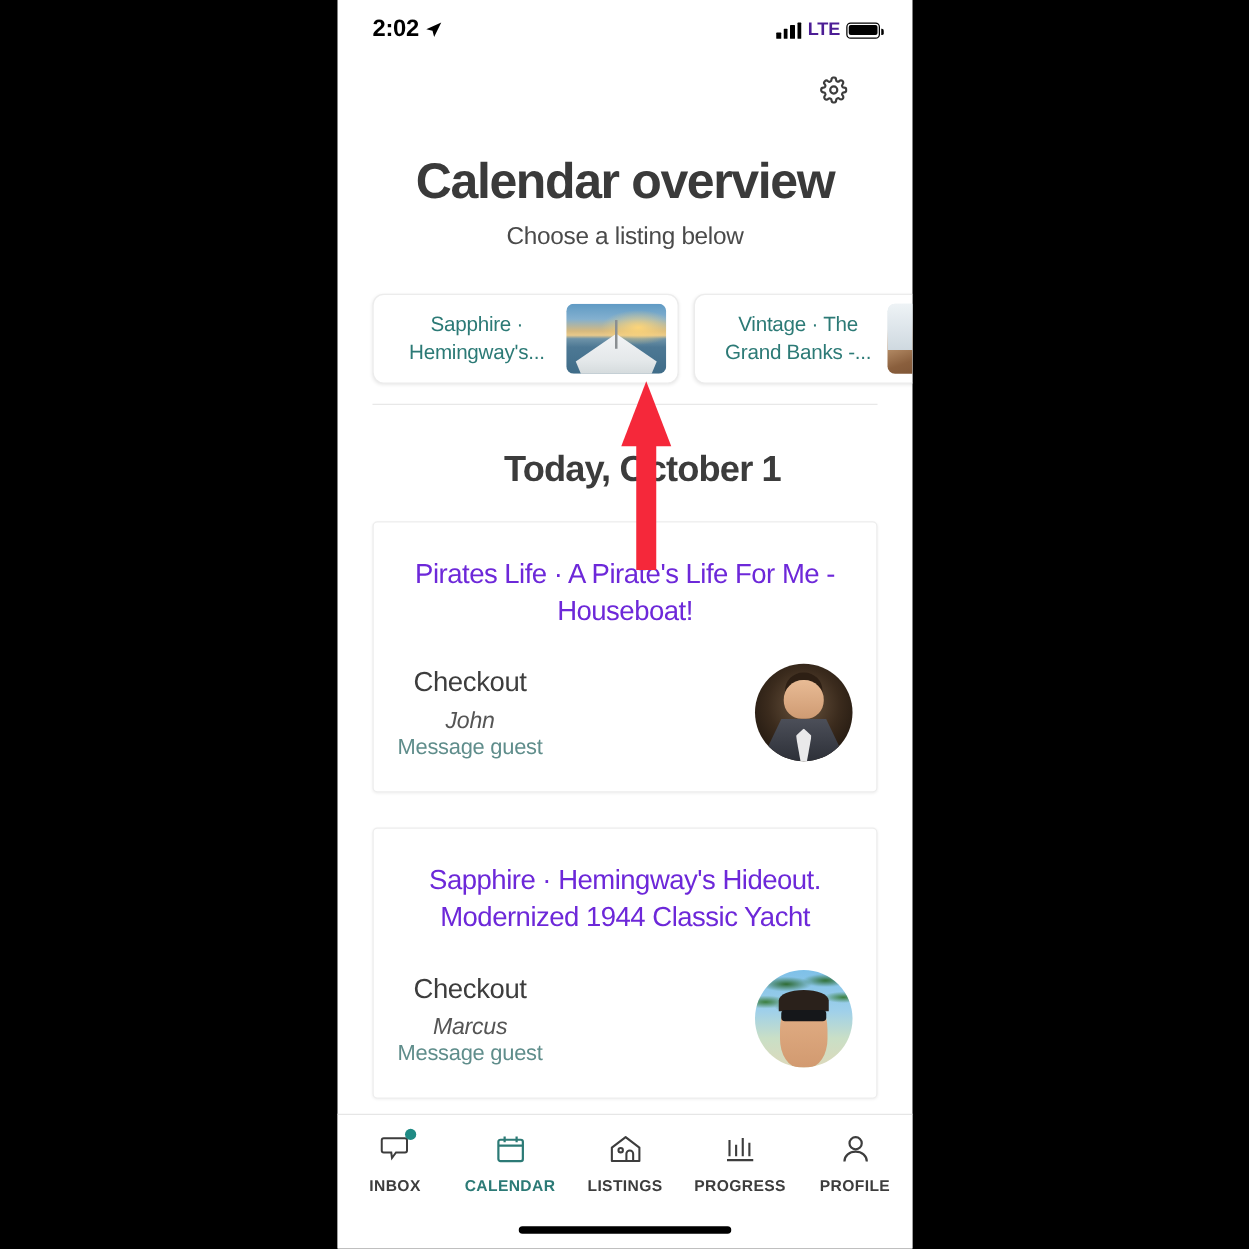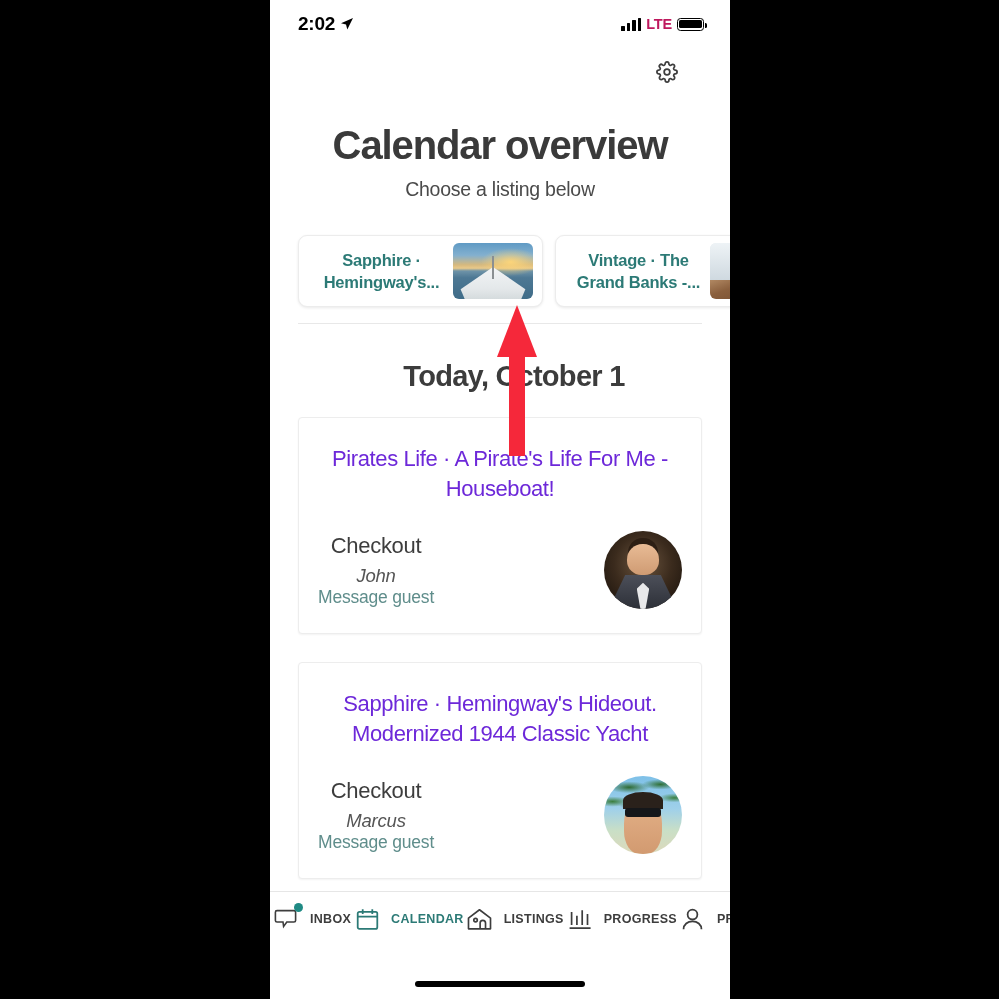"LTE" .lte { color: #be185d -> #4c1d95 }
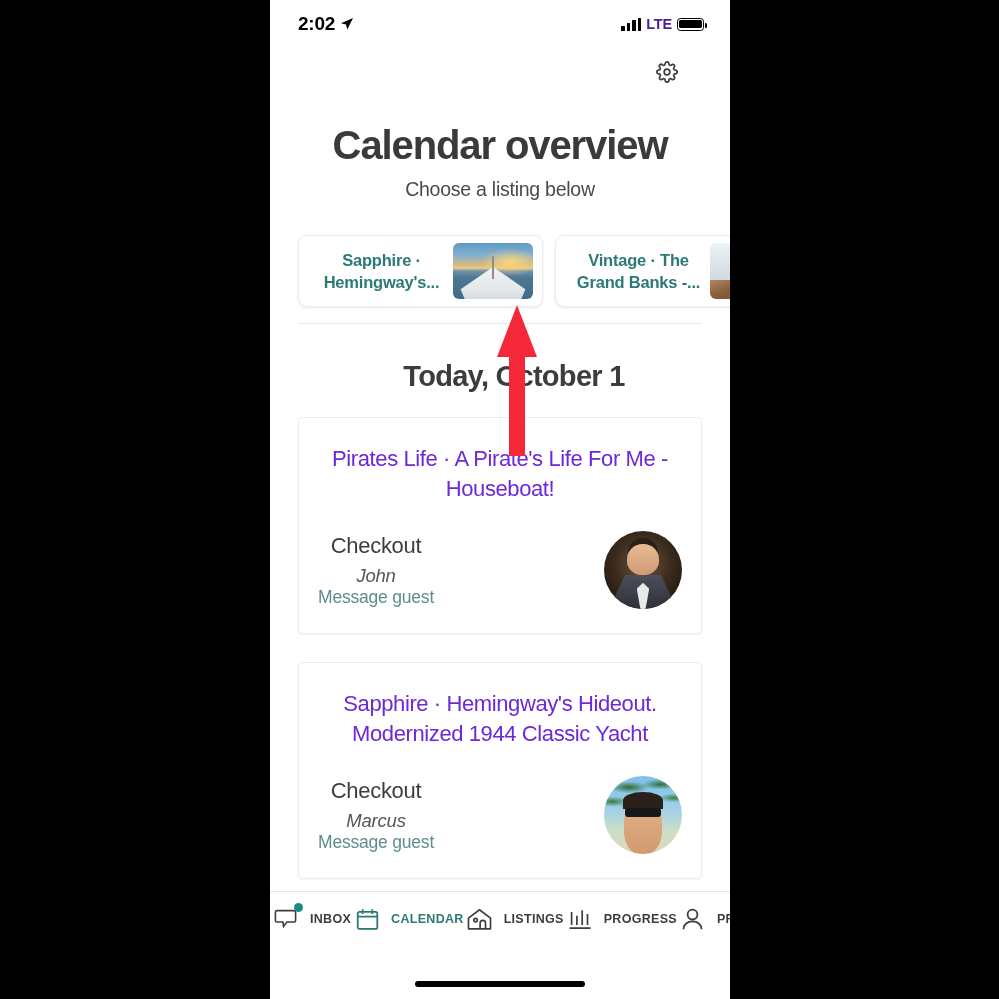"Sapphire · Hemingway's..." .listing-scroller { font-weight: bold -> none }
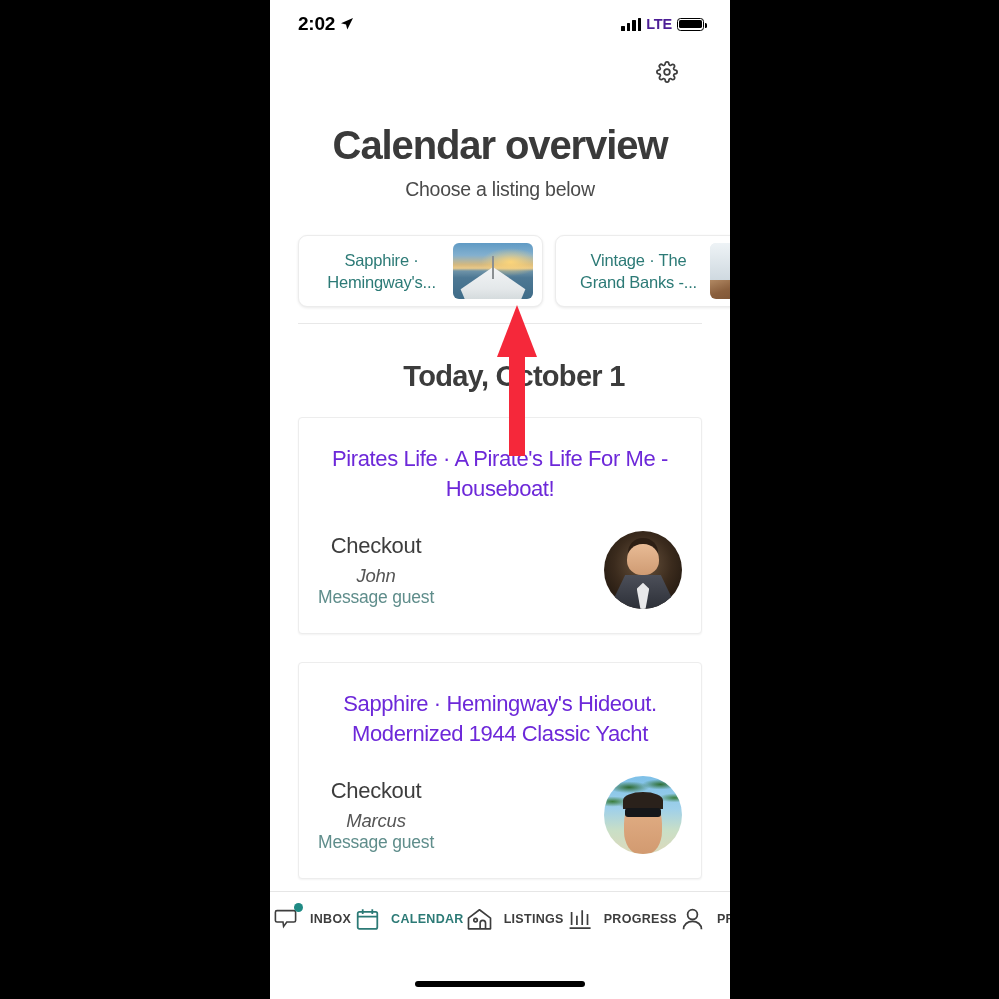"INBOX" .tab { flex-direction: row -> column }
